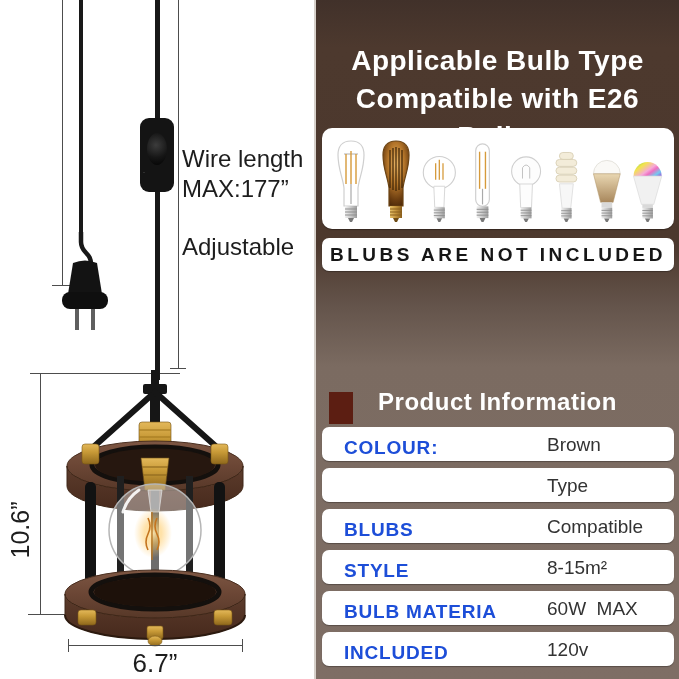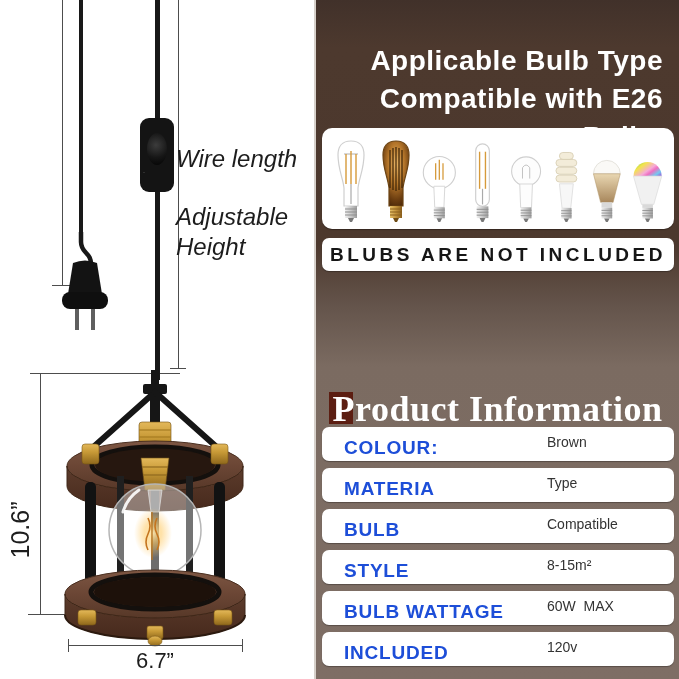"Applicable Bulb Type" .panel-title { right: 16px -> 0; text-align: right -> center }
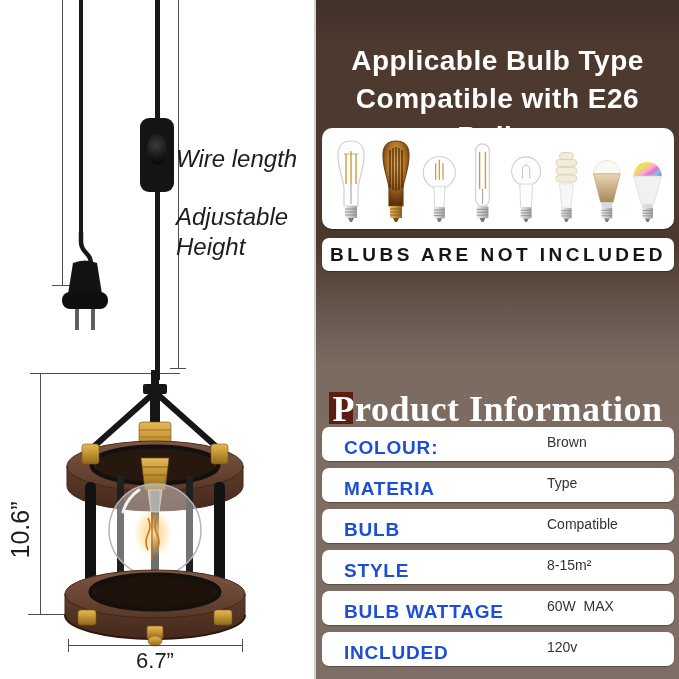"Wire length" .wire-note { font-style: italic -> none; left: 176px -> 182px }
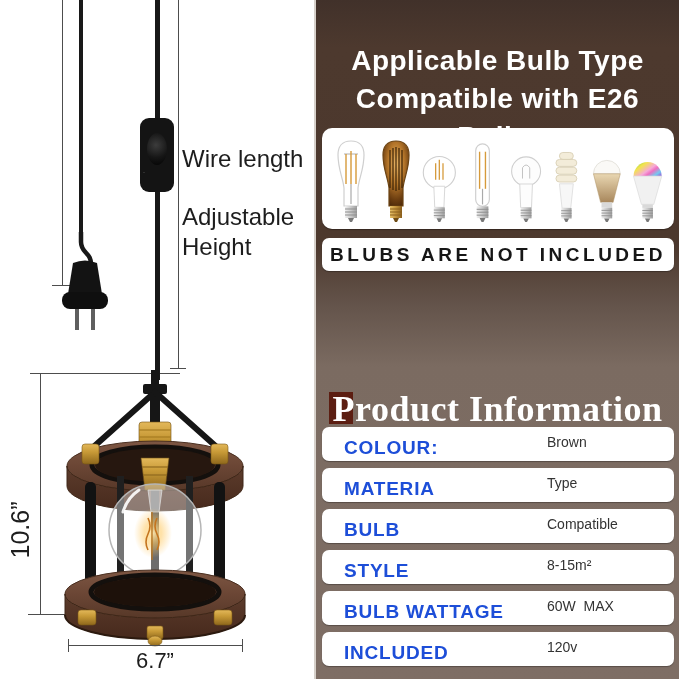"MAX:177”" div.l1 { html: none -> <div>MAX:177”</div> }
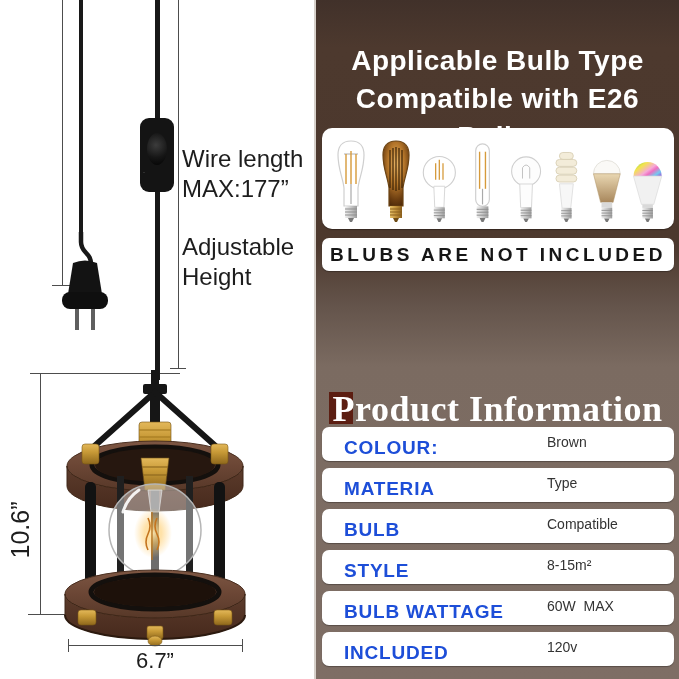"Height" div.l1 { html: <div>Height</div> -> none }
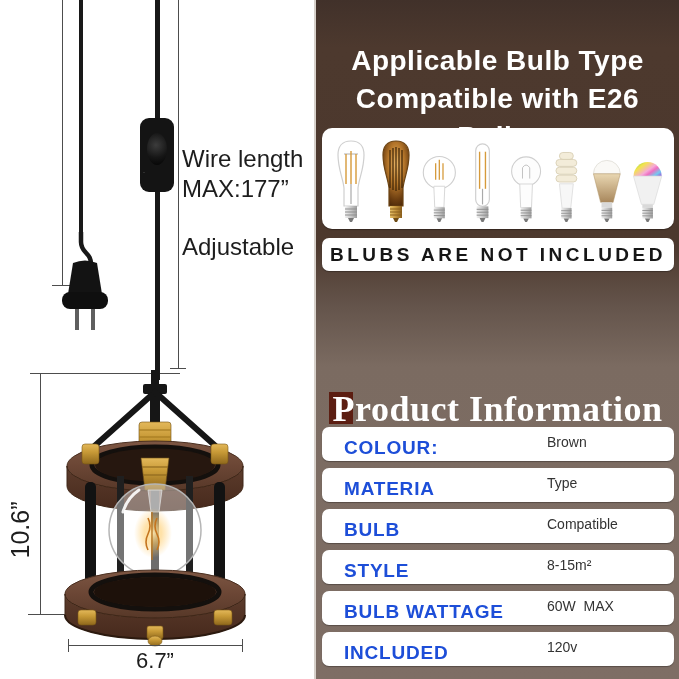"Product Information" .section-title { font-family: Liberation Serif, serif -> none; font-size: 36px -> 24px }
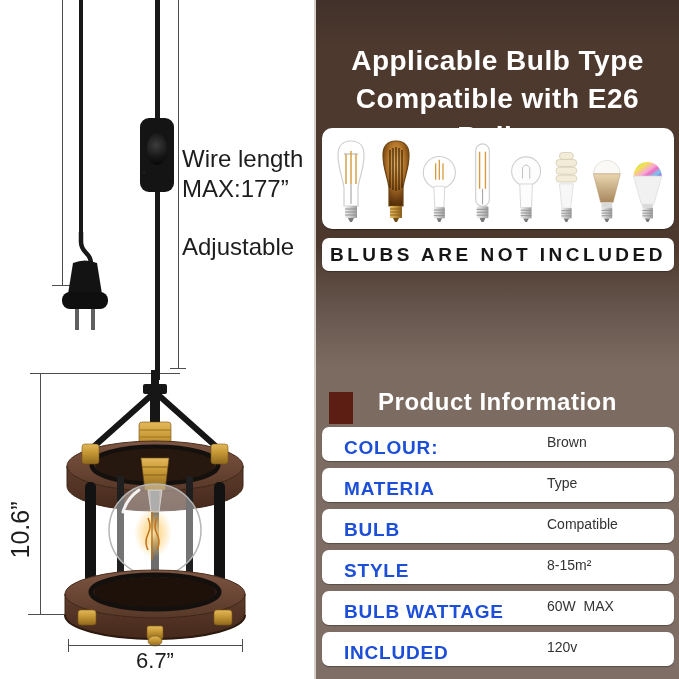"Brown" .spec-value { font-size: 14px -> 19px }
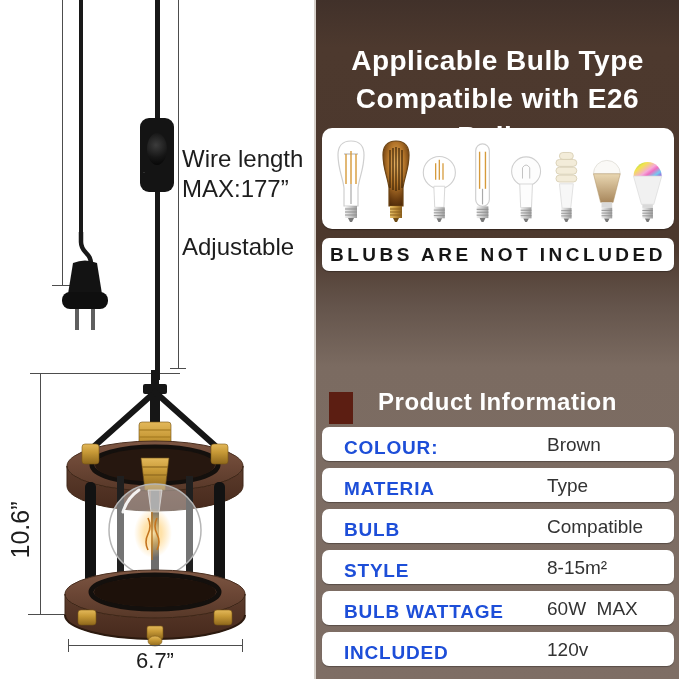"MATERIA" span.spec-label { html: <span>MATERIA</span> -> none }
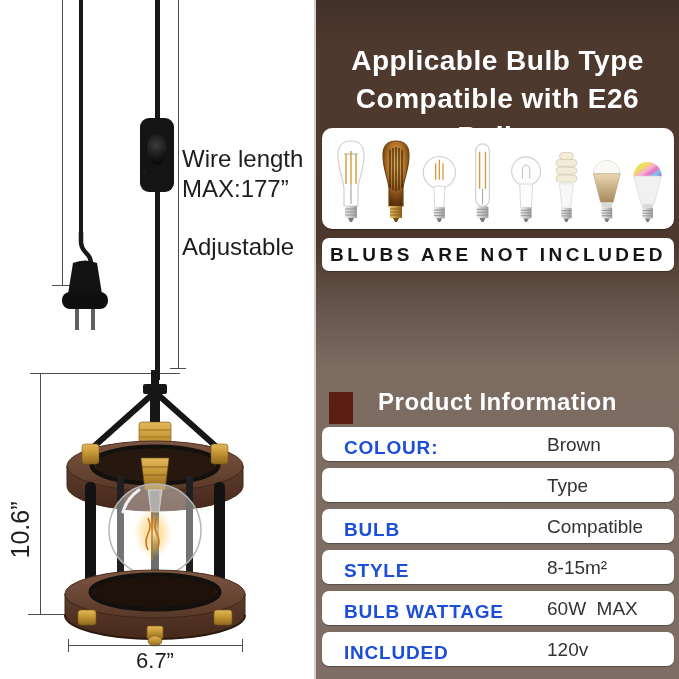"BULB" span.spec-label { text: BULB -> BLUBS }
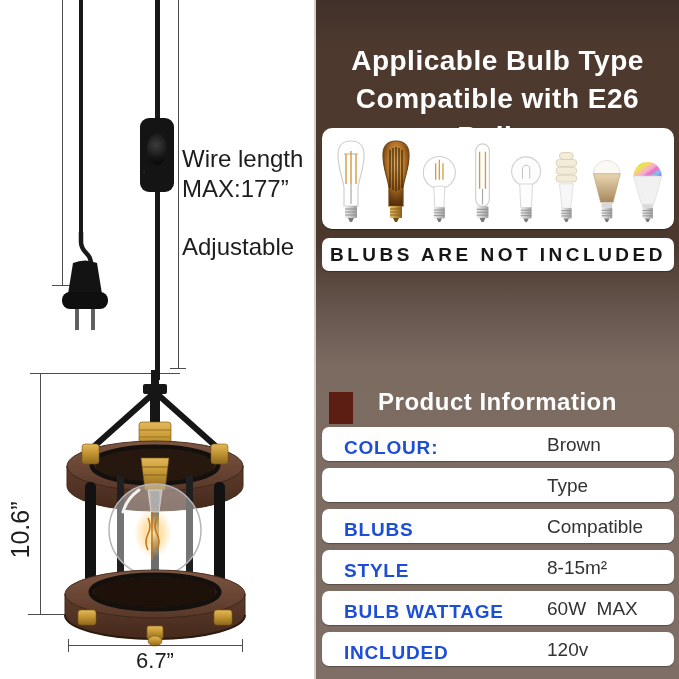"BULB WATTAGE" span.spec-label { text: WATTAGE -> MATERIA }
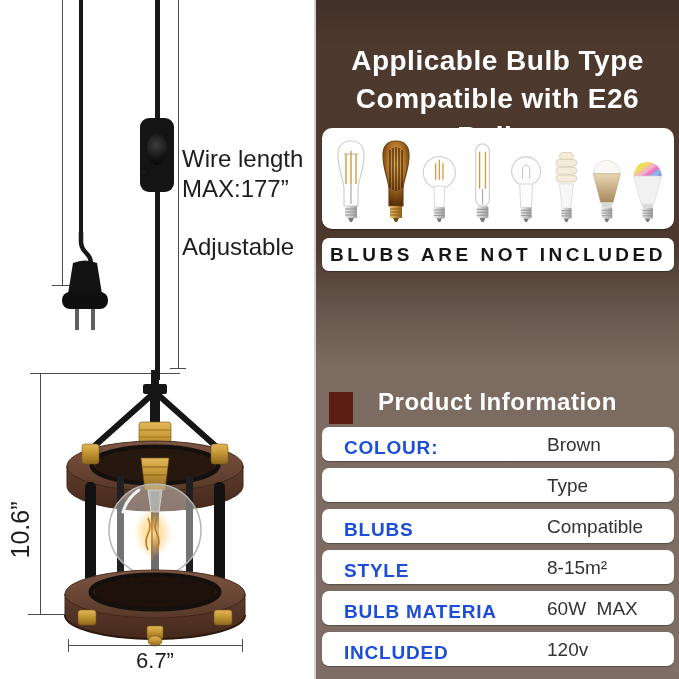"6.7”" .dim-width-label { font-size: 22px -> 26px }
